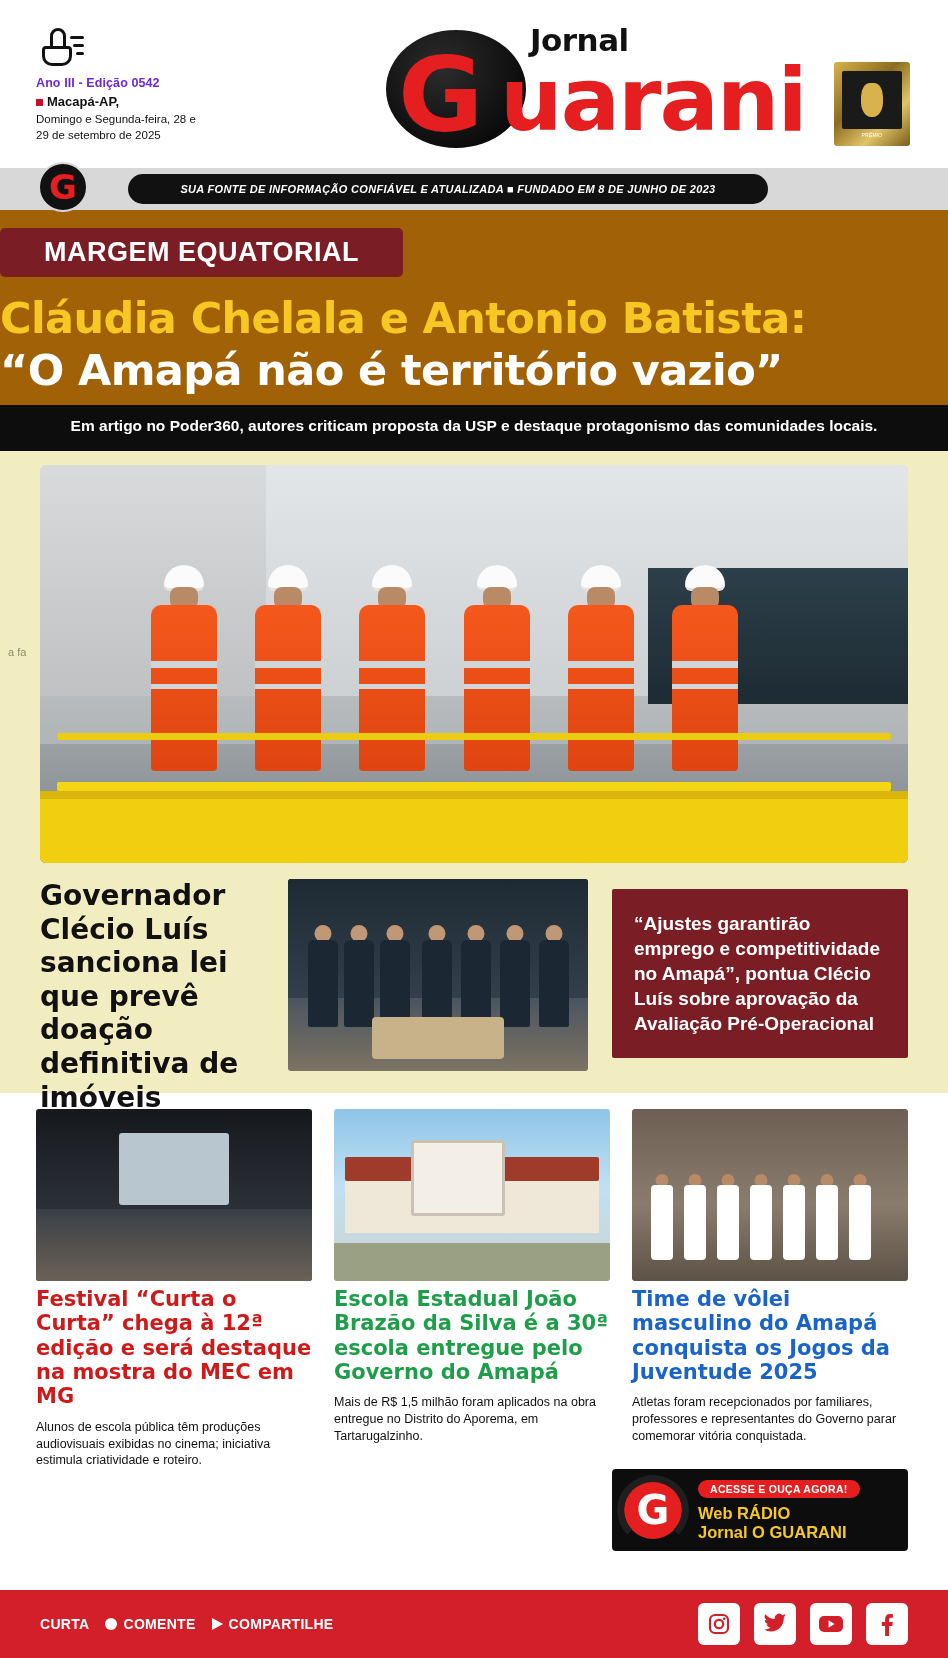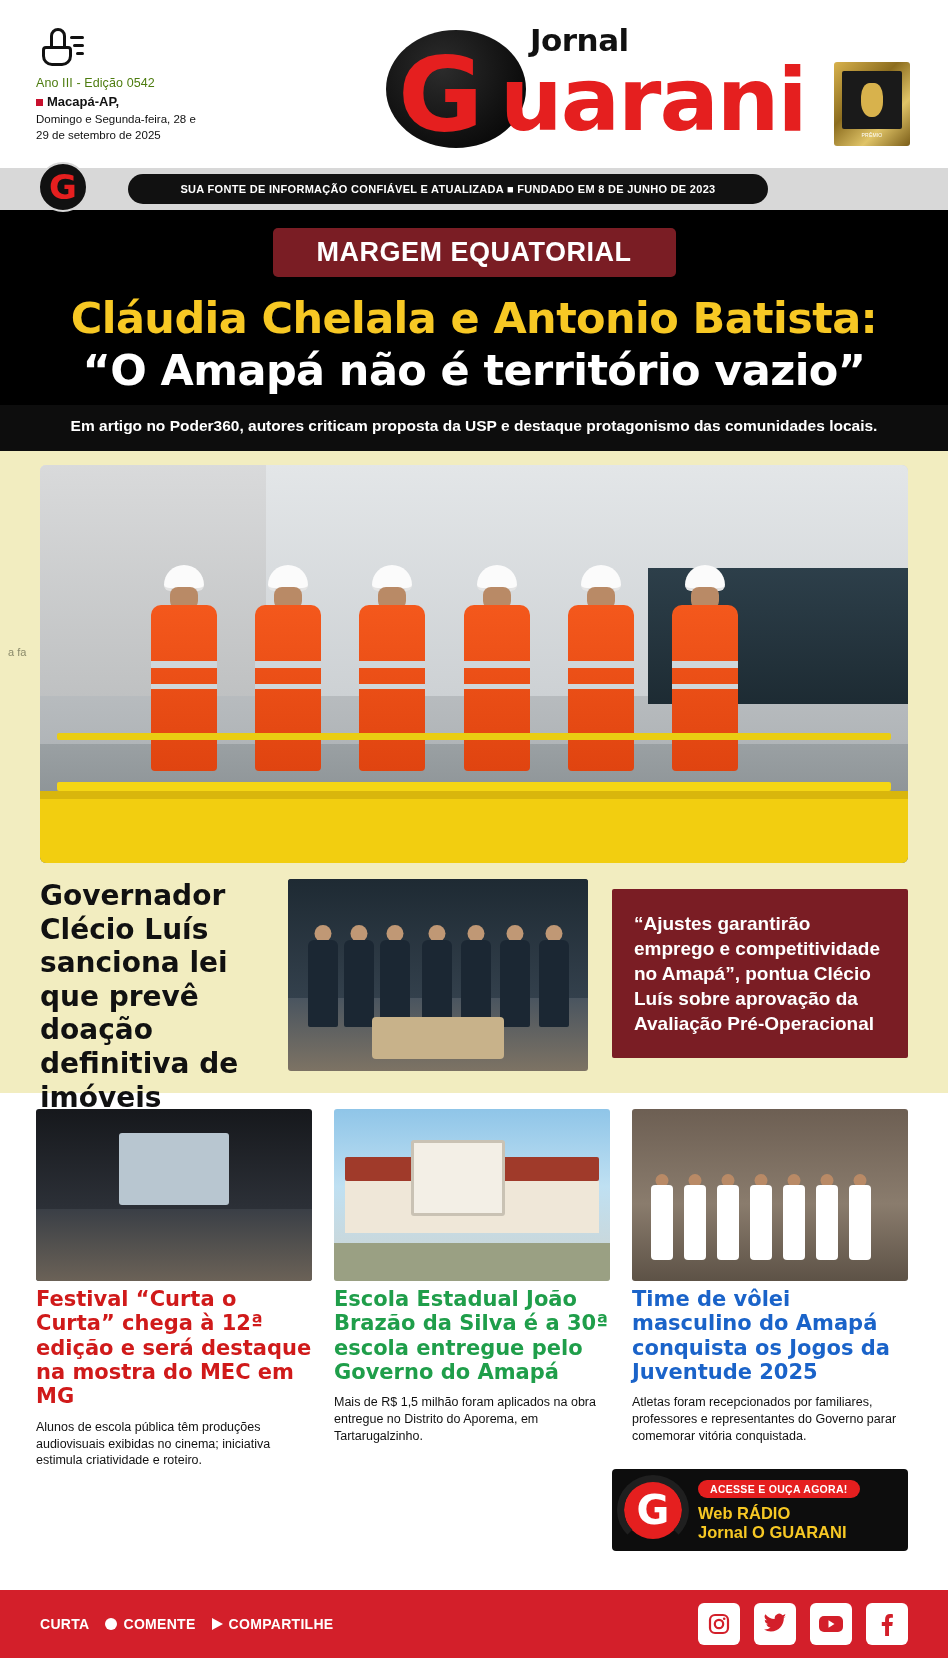"Ano III - Edição 0542" .edition-line1 { color: #4d7c0f -> #6d28d9; font-weight: normal -> bold }
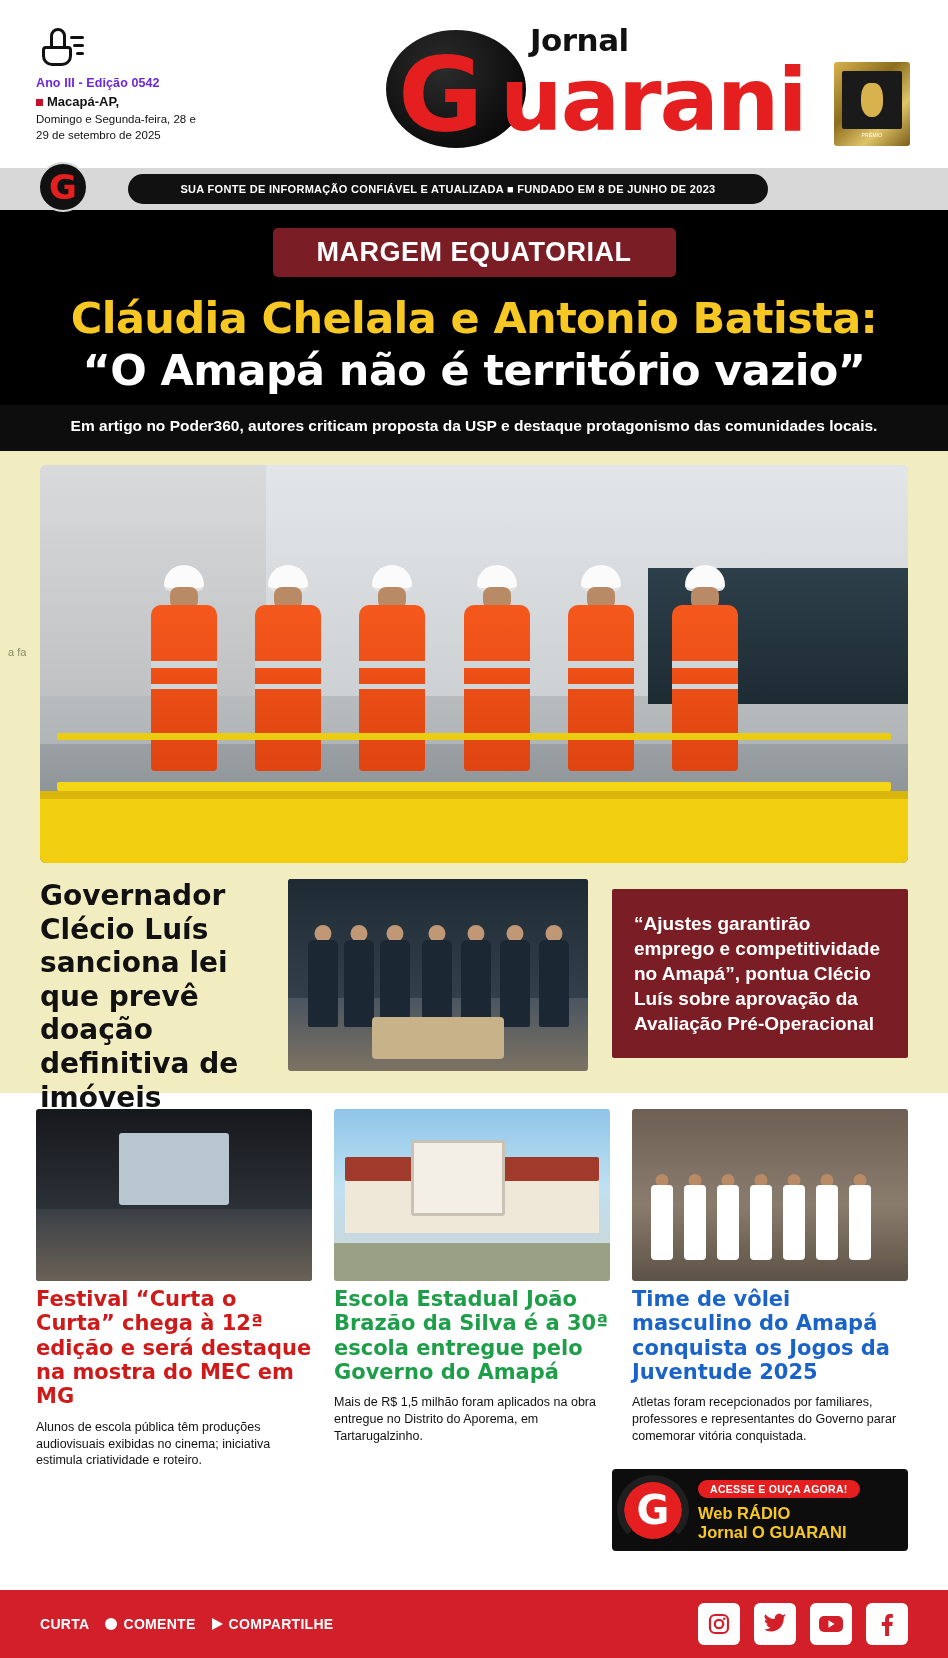"SUA FONTE DE INFORMAÇÃO CONFIÁVEL" .tagline-pill { font-style: none -> italic }
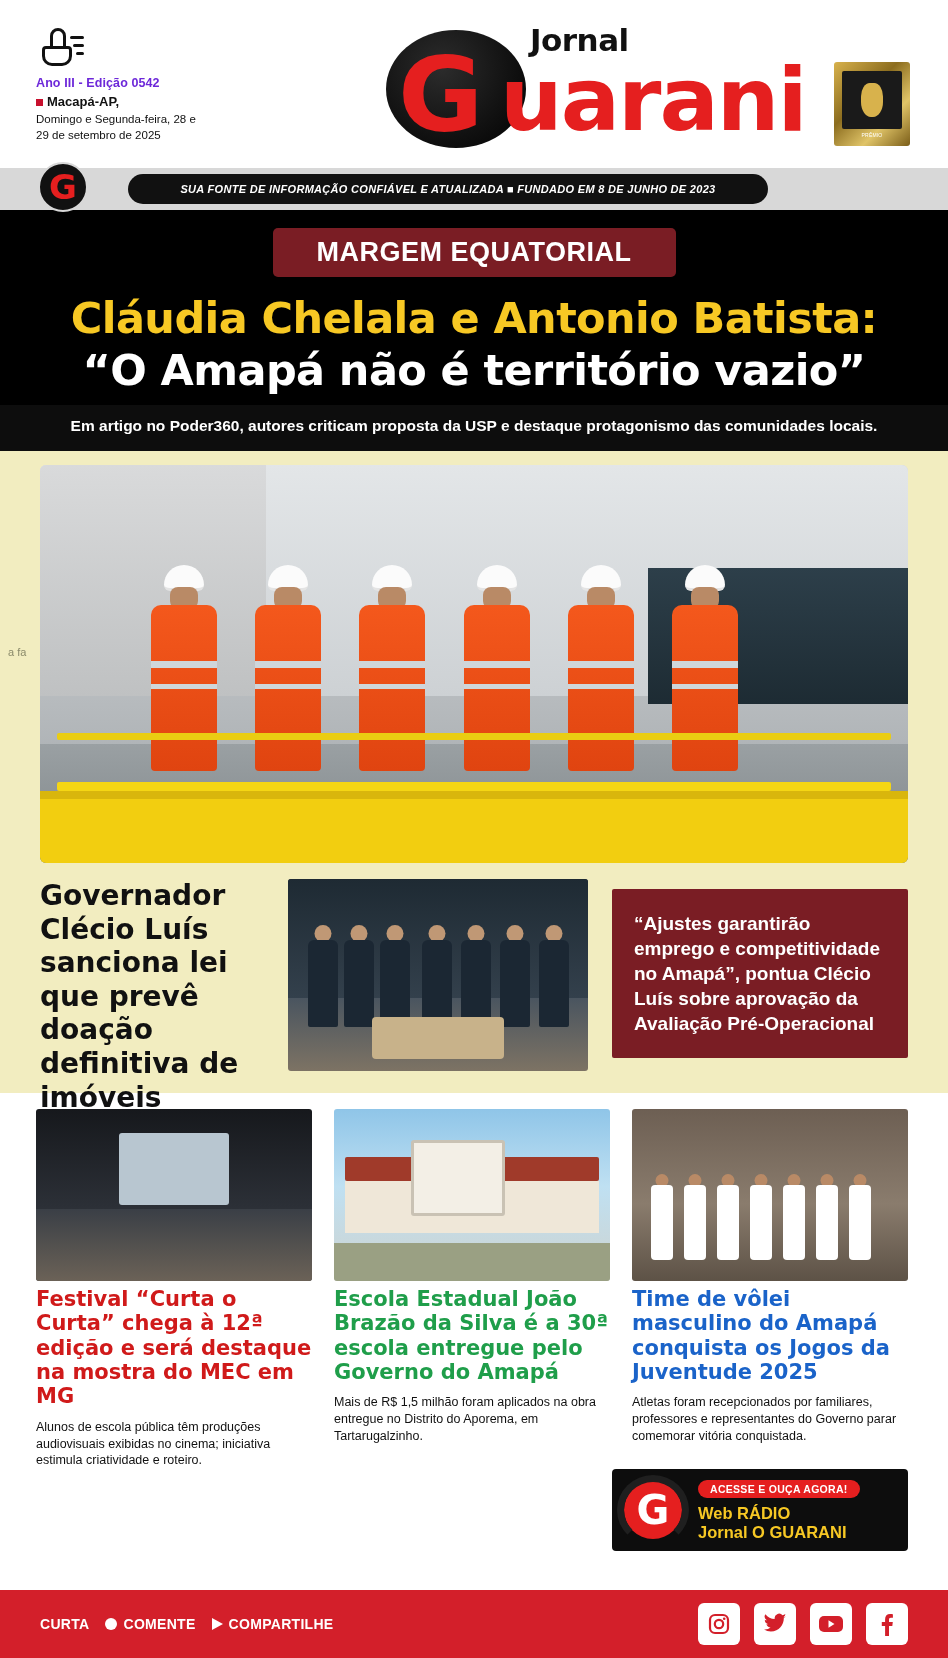"MARGEM EQUATORIAL" .hero-black { background: #000000 -> #a16207; text-align: center -> left }
